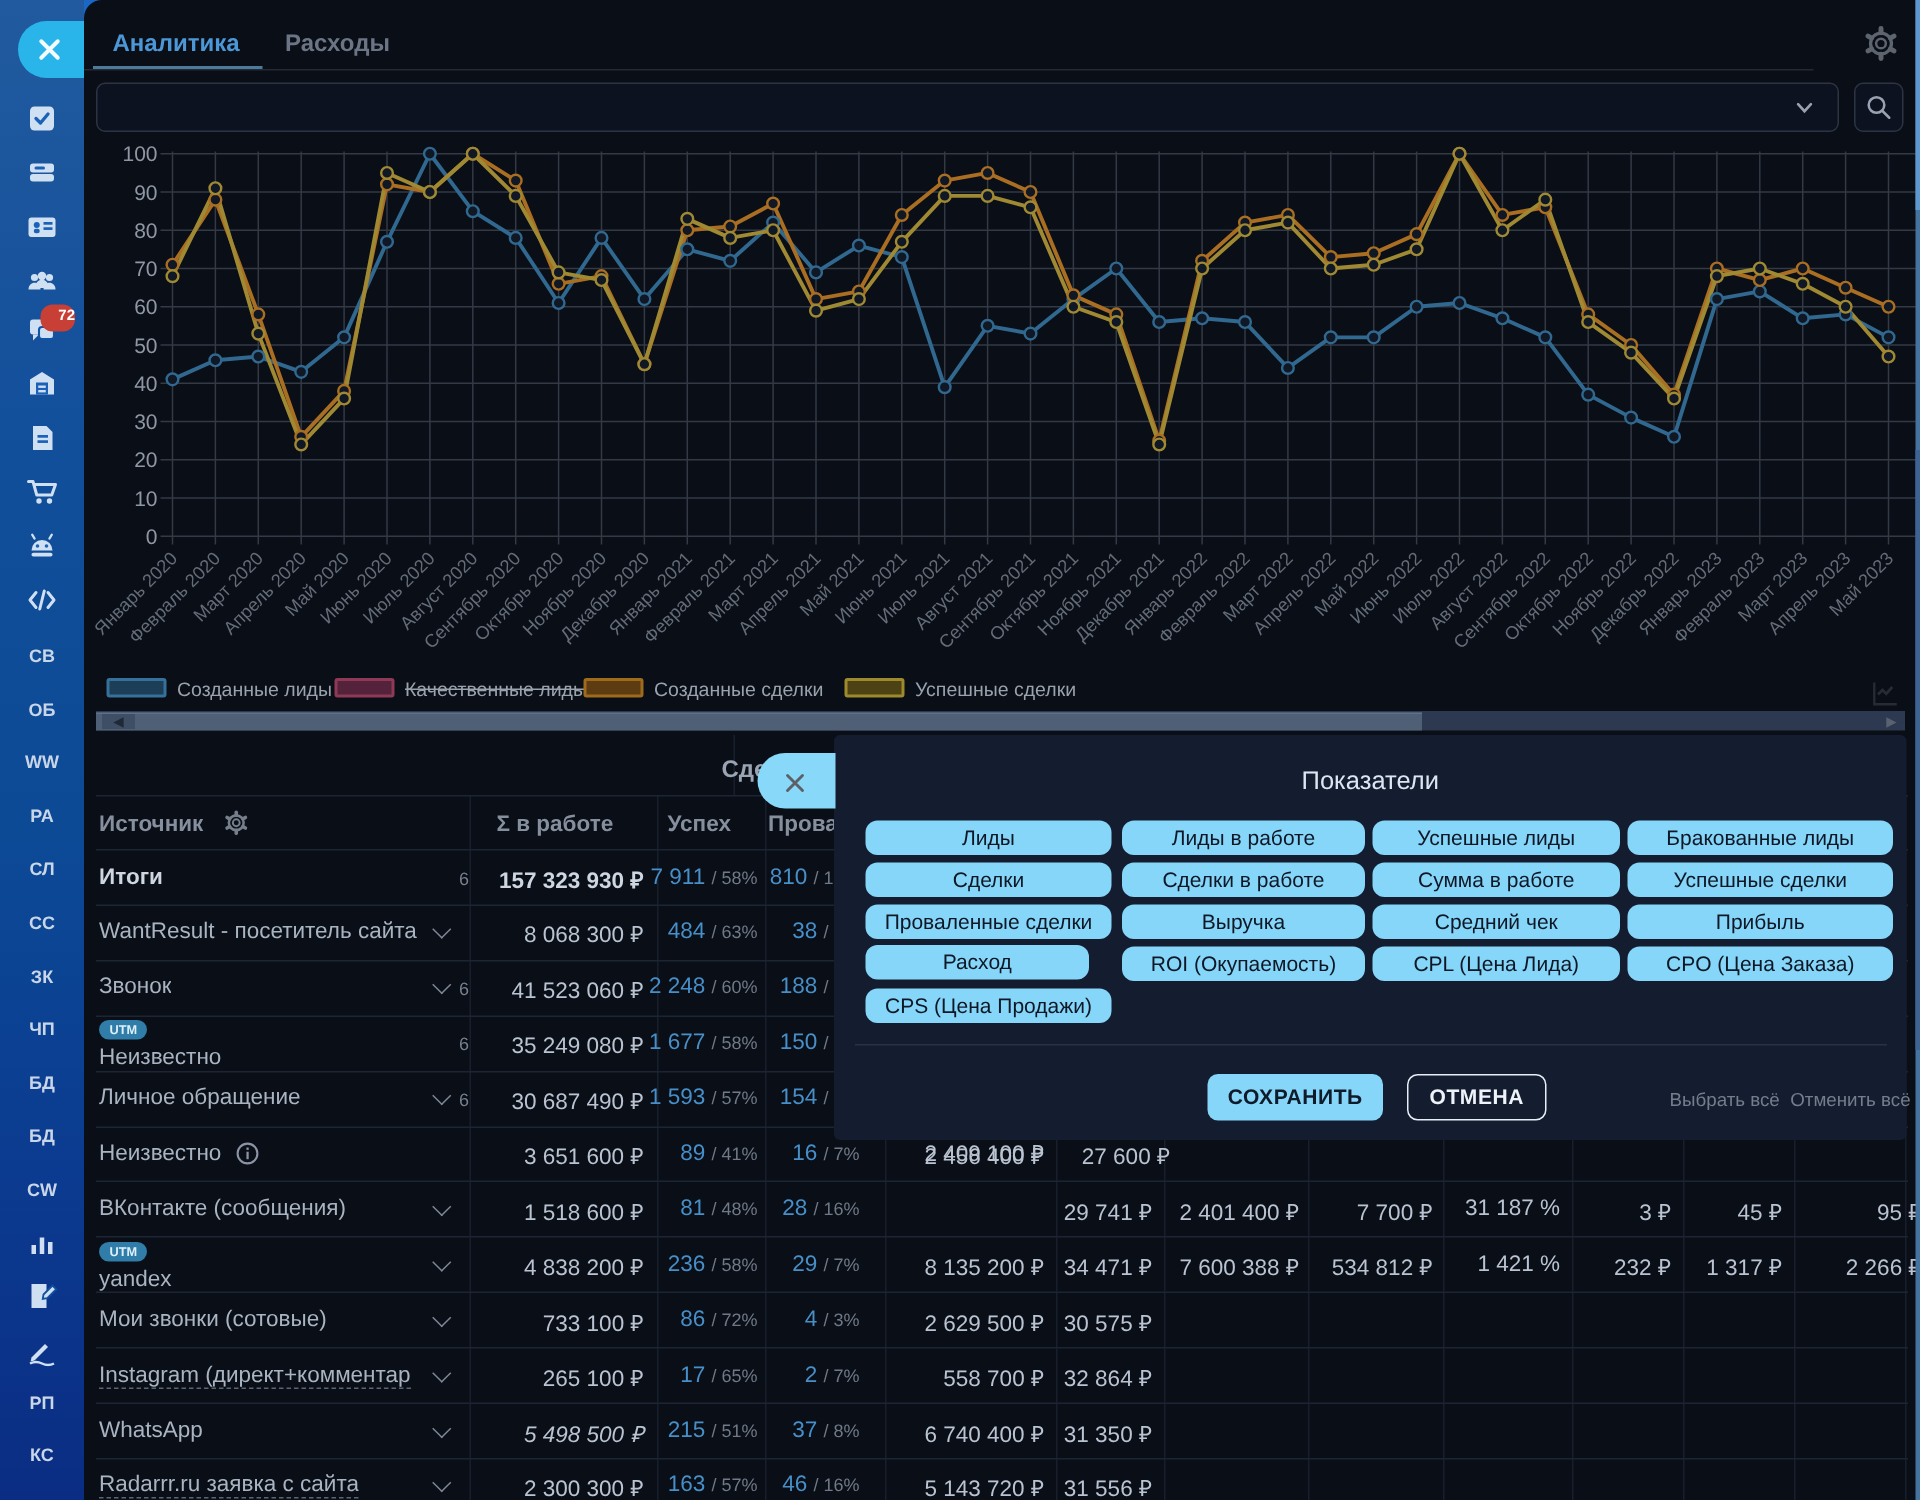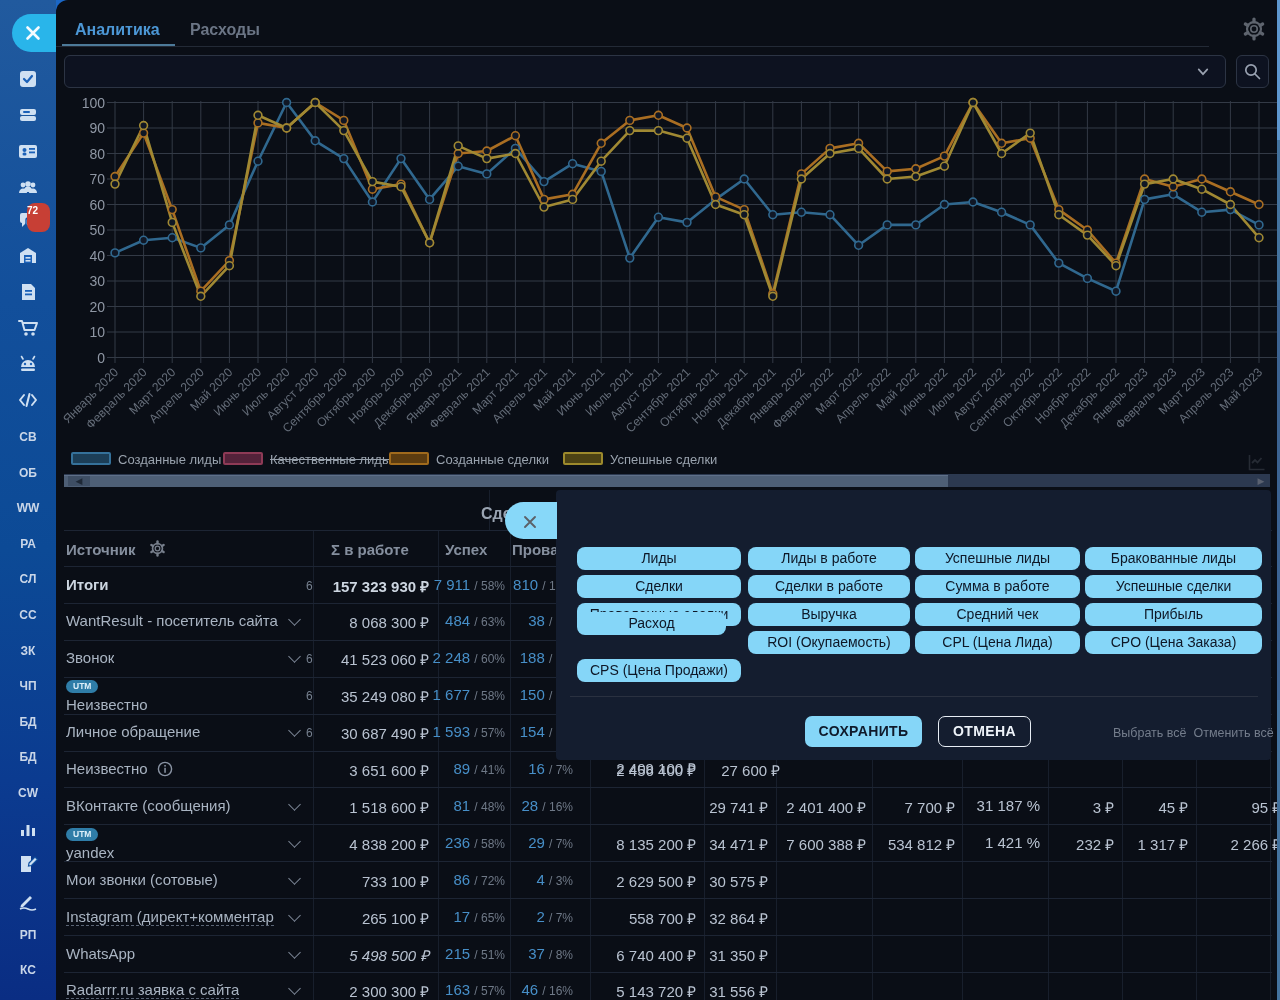"72" #badge72 { height: 29px -> 18px; text-align: left -> right }
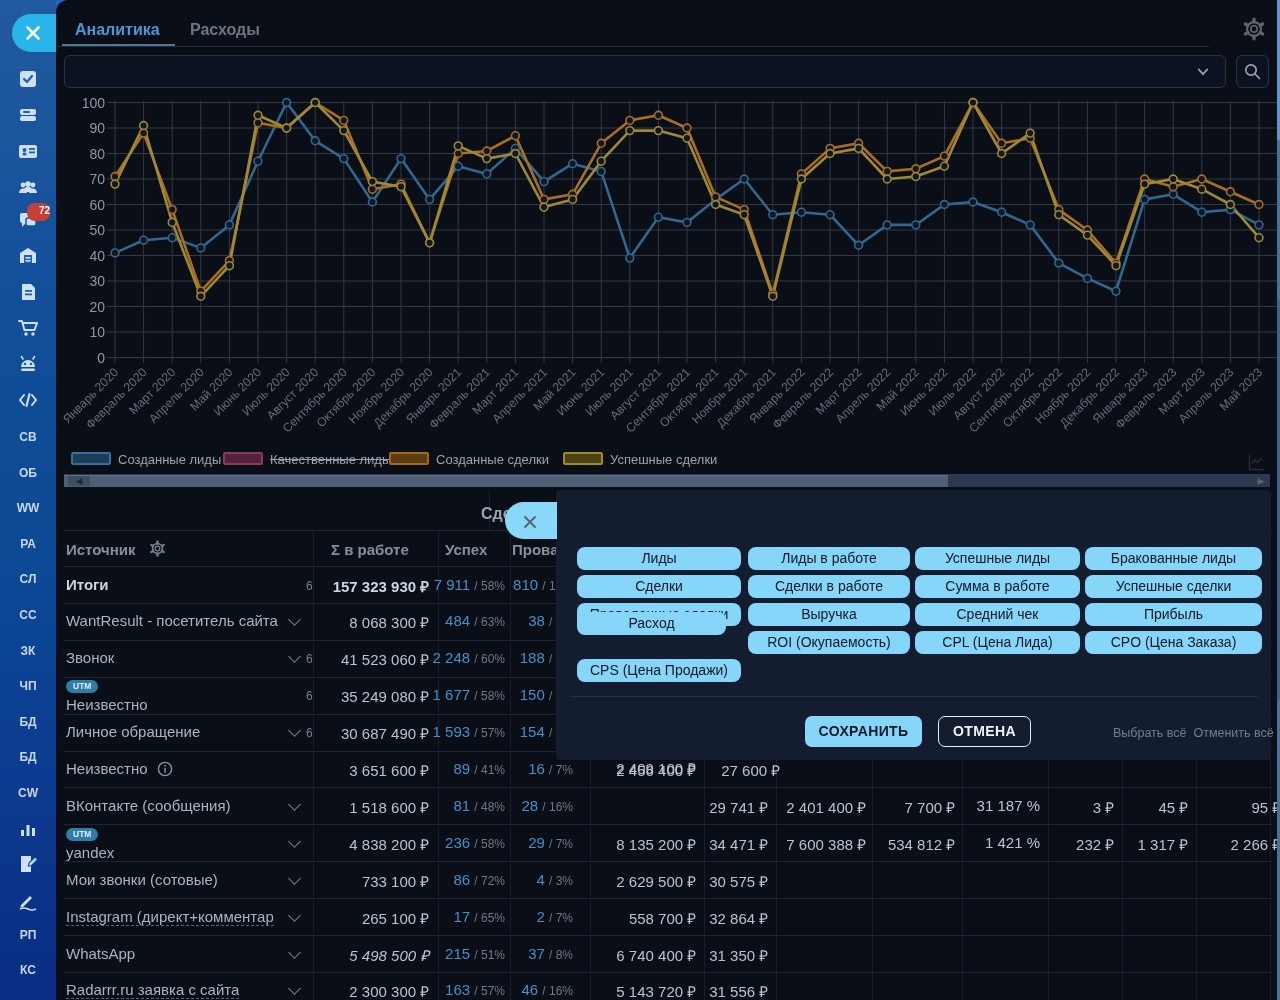"Показатели" div { html: none -> <div>Показатели</div> }
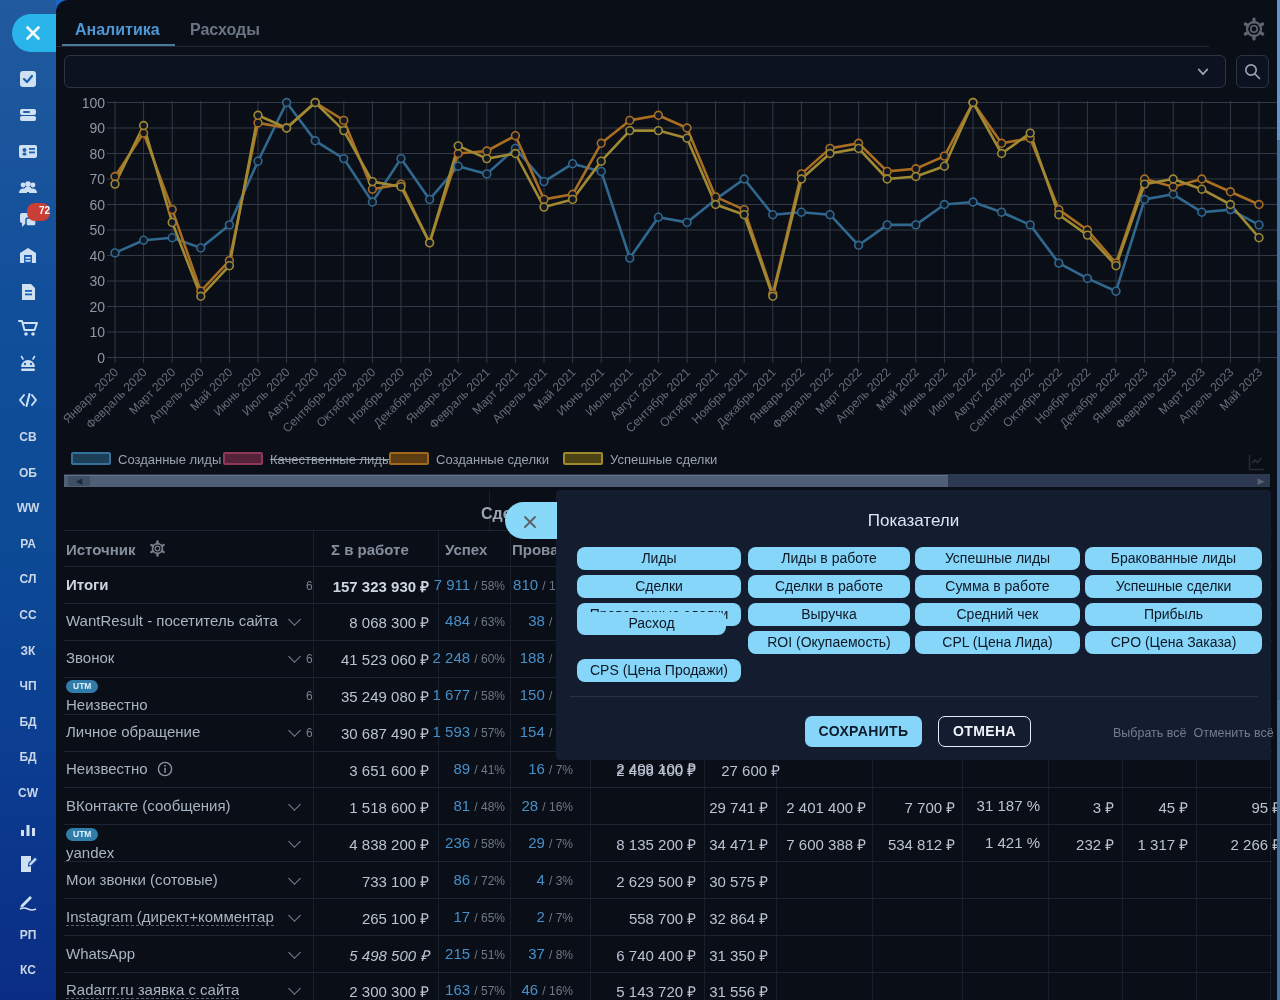"Расход" div.mbtn { top: 612px -> 630px }
